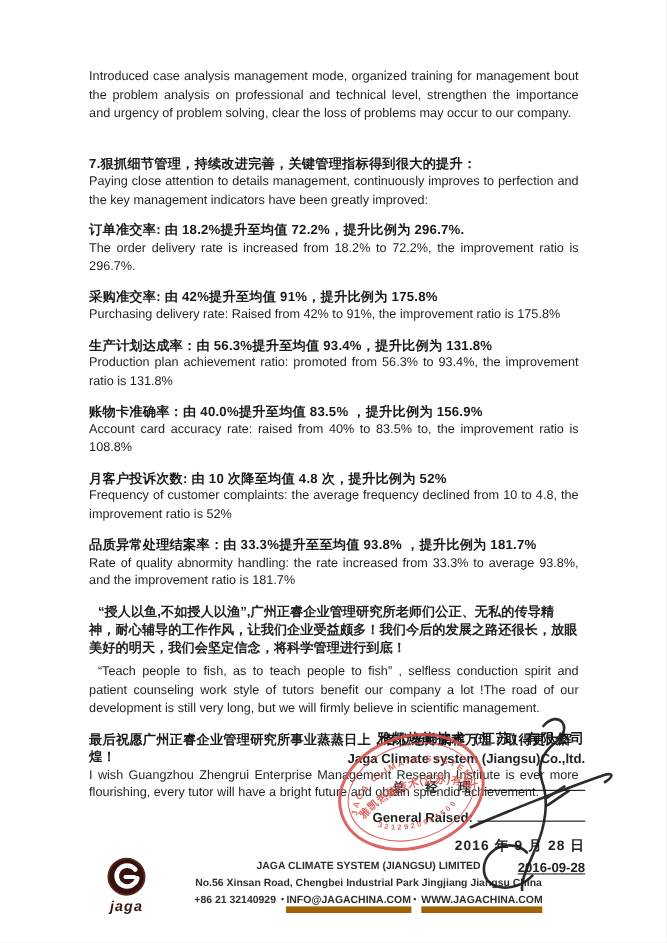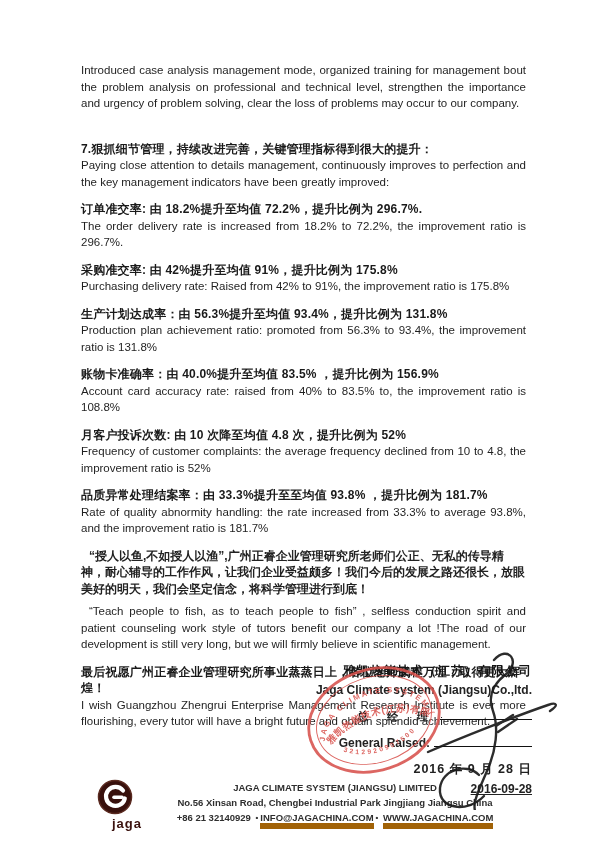"jaga" .logo { font-style: none -> italic; text-align: right -> center }
